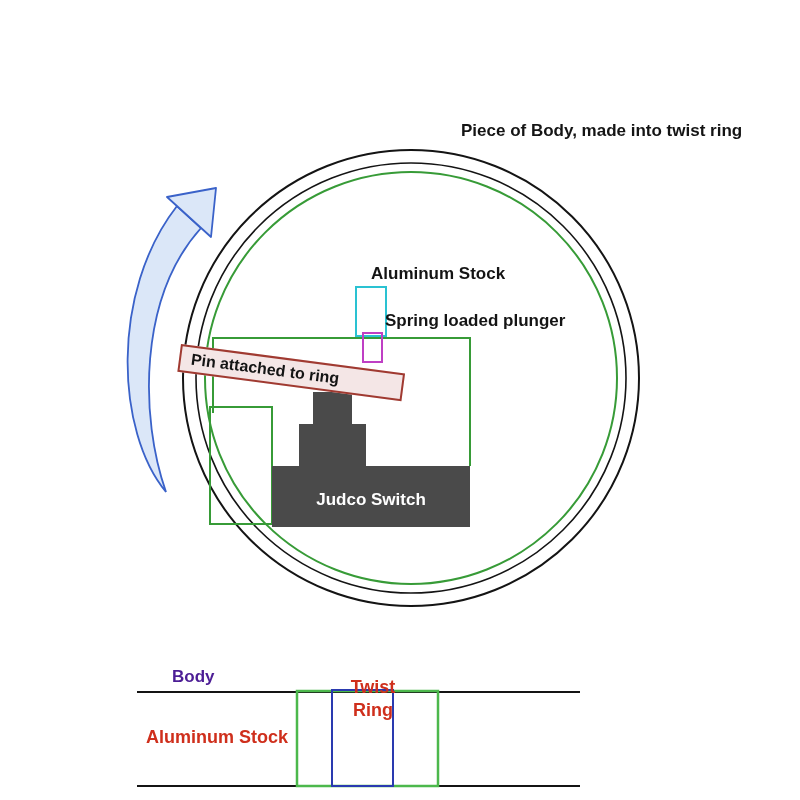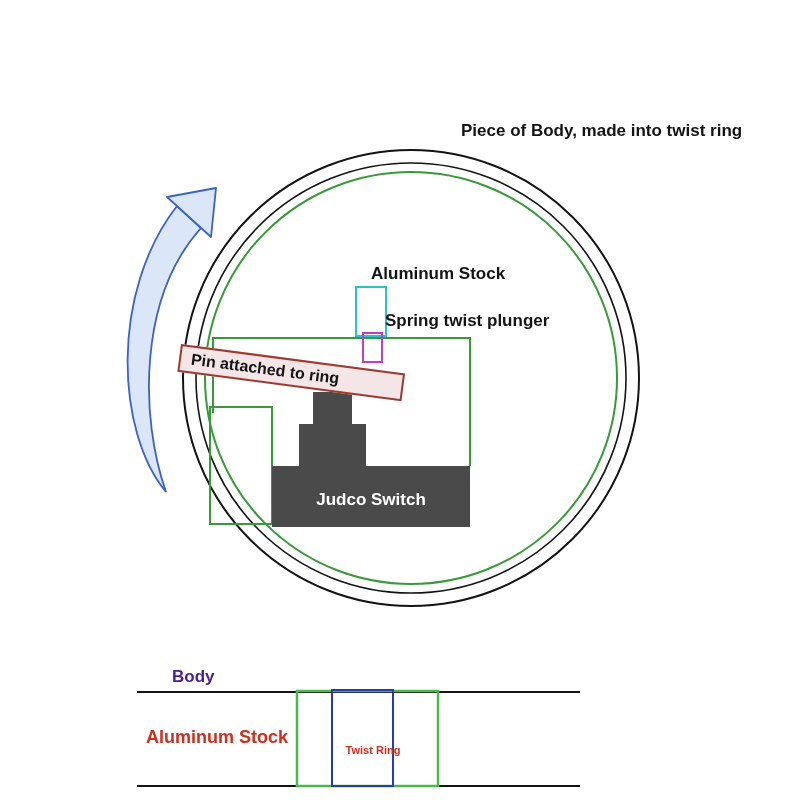"Spring twist plunger" div.lbl { text: twist -> loaded }
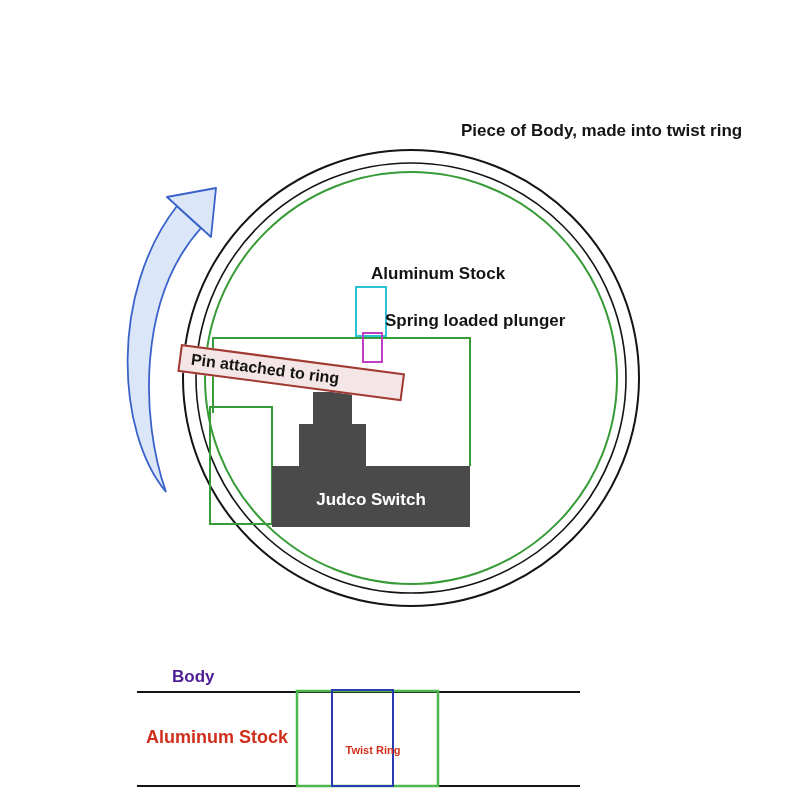"Twist Ring" .lbl-twist { font-size: 11px -> 18px; top: 744px -> 676px }
